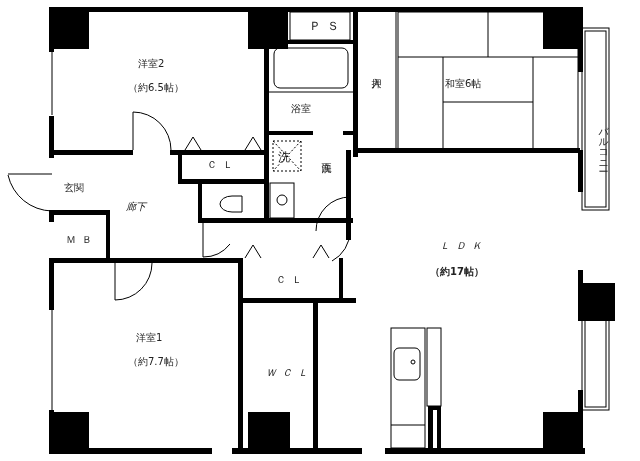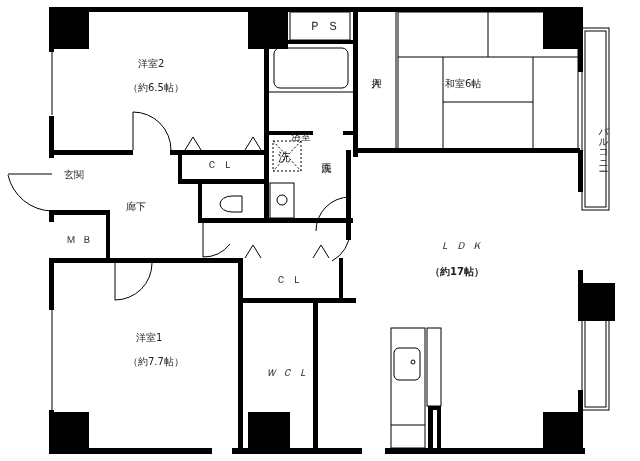"浴室" div.lbl { margin-top: 28px -> none }
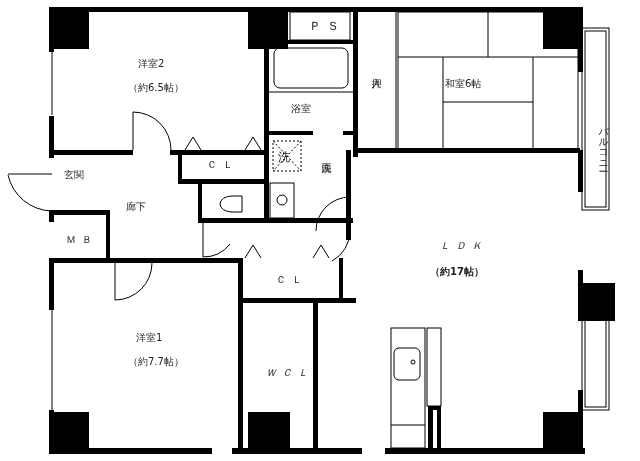"玄関" div.lbl { font-family: Liberation Mono, monospace -> none; top: 168px -> 180px }
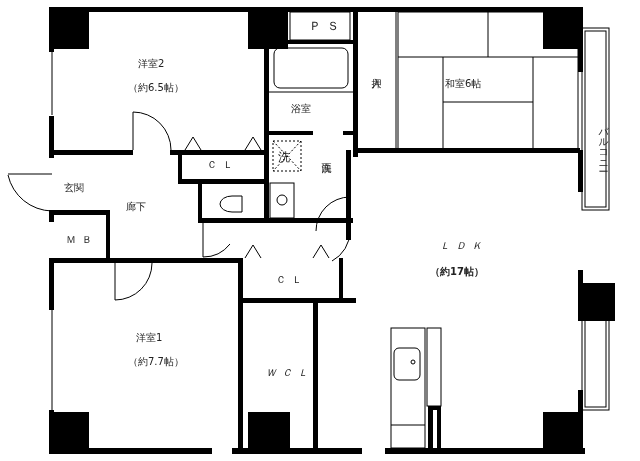"廊下" div.lbl { font-style: none -> italic }
